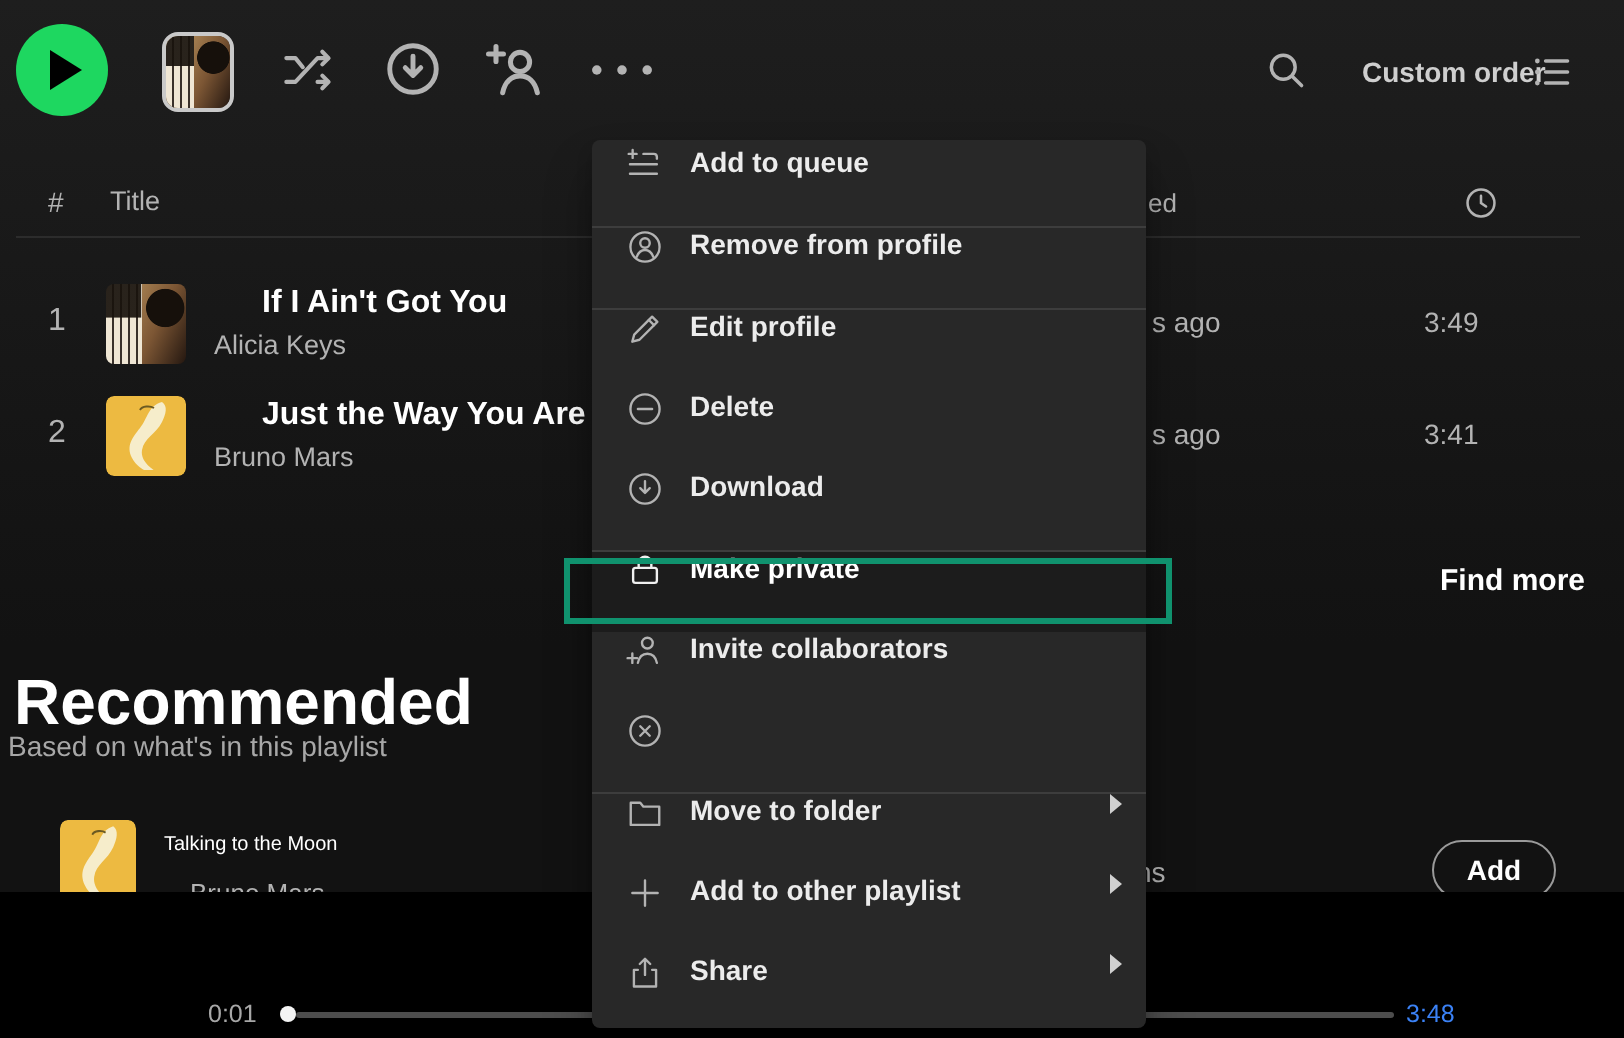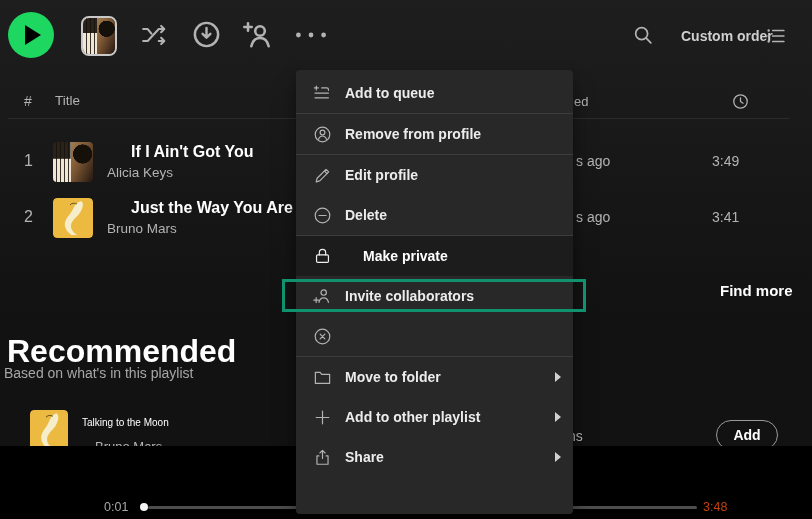"Add to queue" .mi { align-items: center -> none }
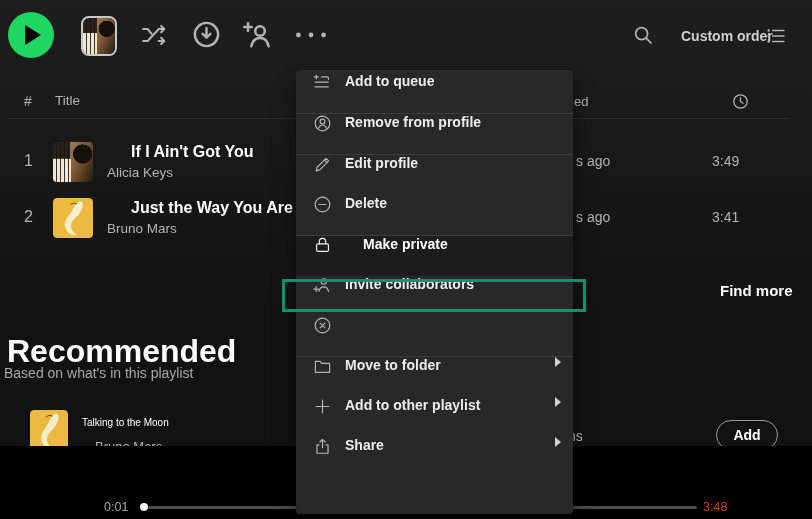"Download" div.mi { html: none -> <div> <span> <svg> <circle></circle> <path></path> </svg> </span> <span>Download</span> </div> }
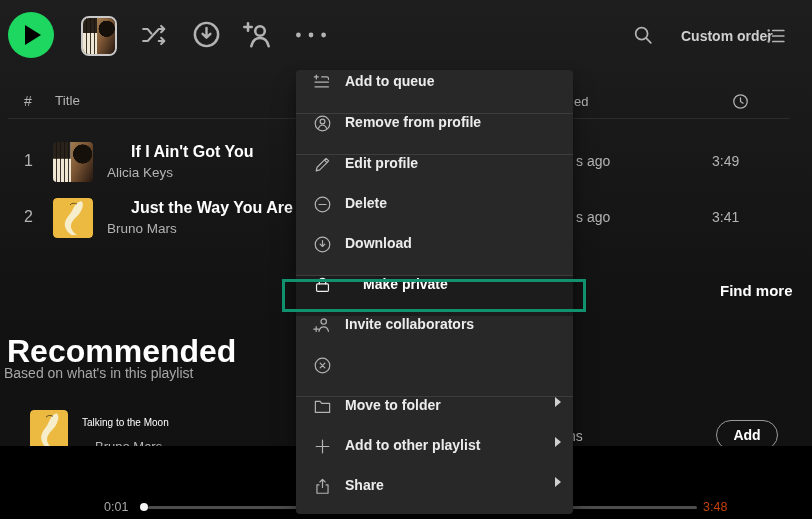"Make private" .mi.hl { gap: 18px -> none }
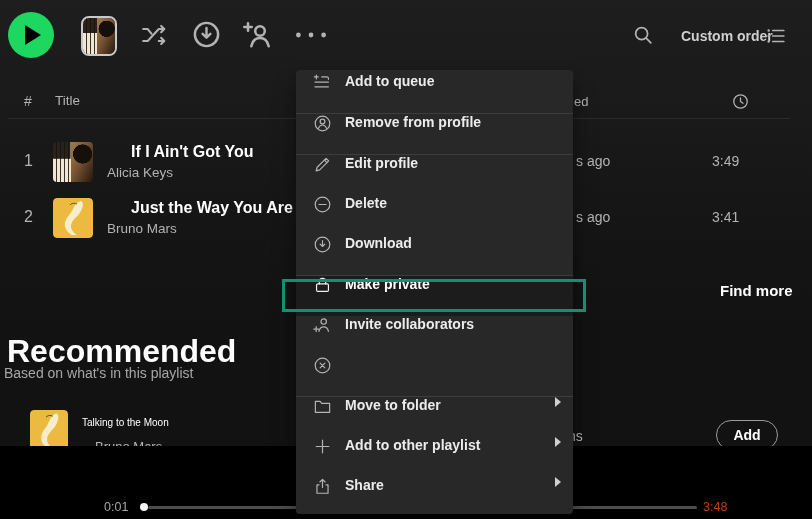"3:48" .p-total { color: #c2410c -> #3b82f6 }
